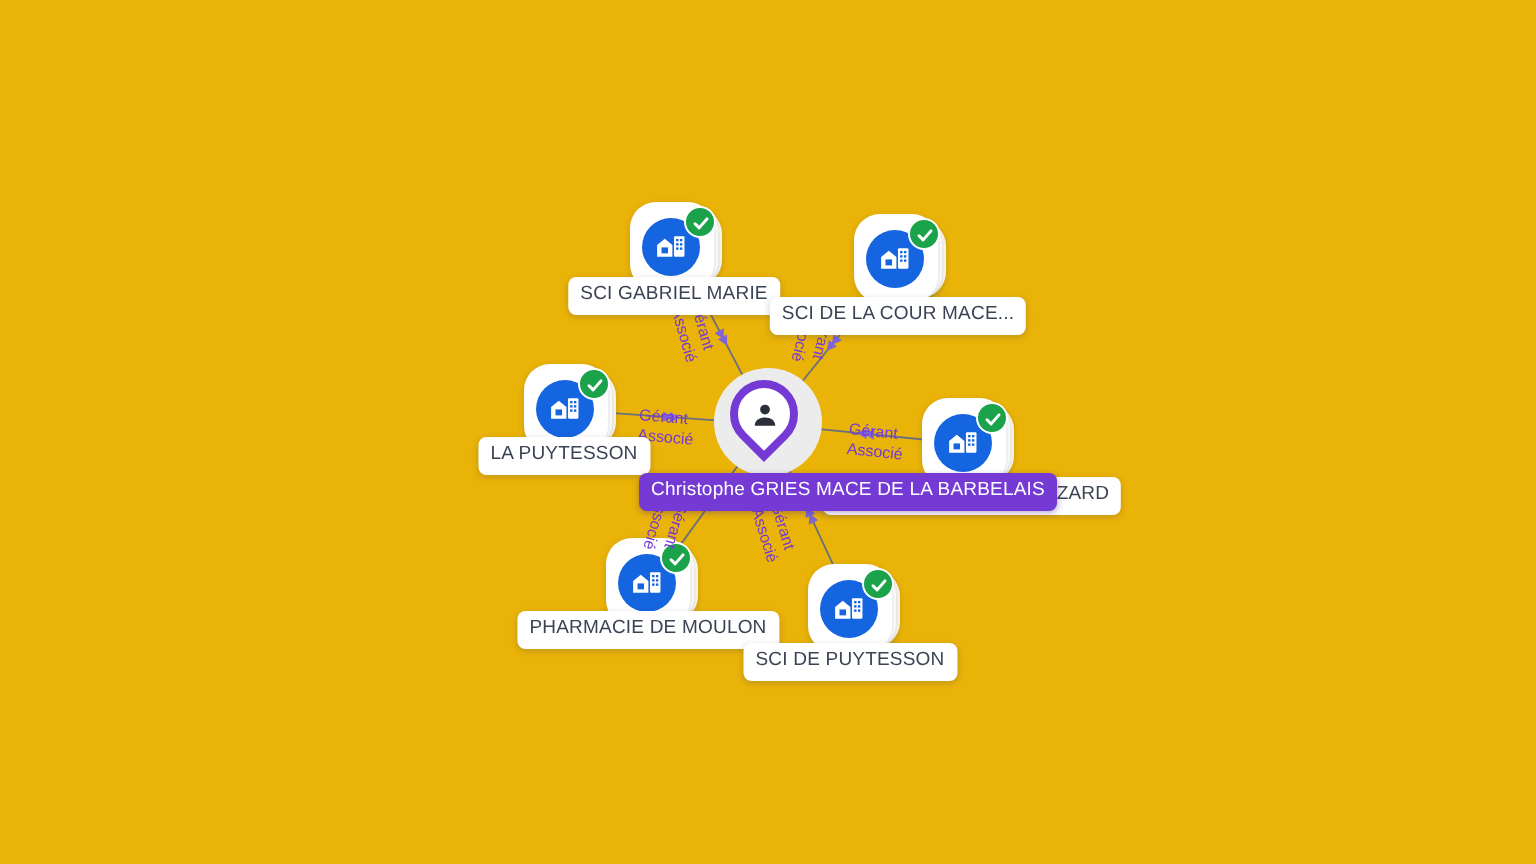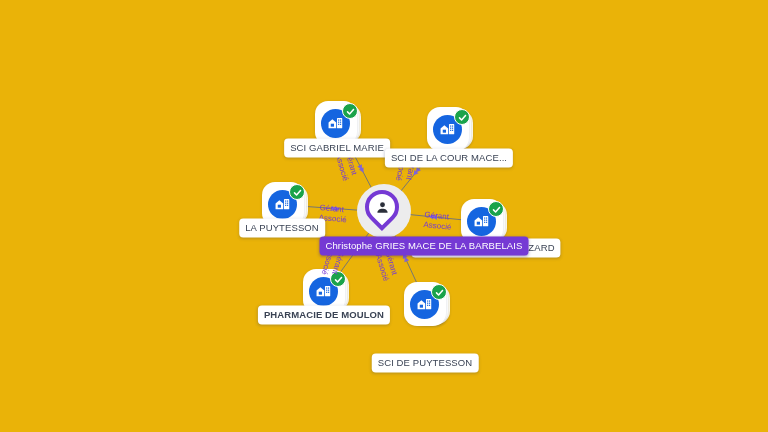"PHARMACIE DE MOULON" div.label { font-weight: bold -> none }
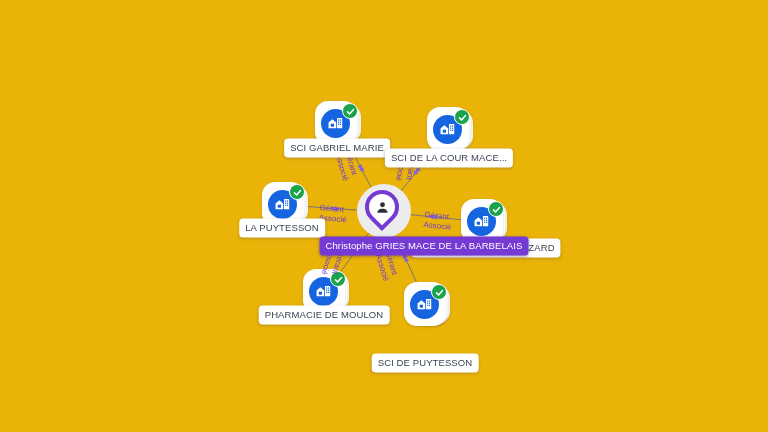"SCI DE PUYTESSON" div.label { margin-top: 32px -> none }
